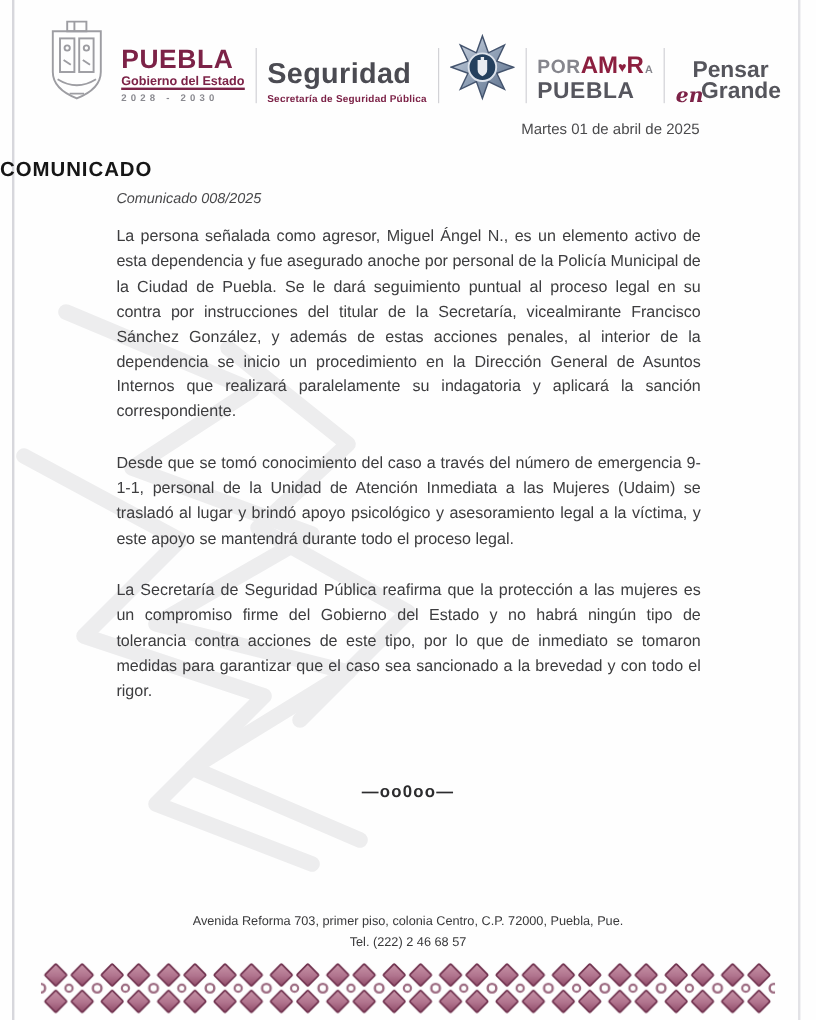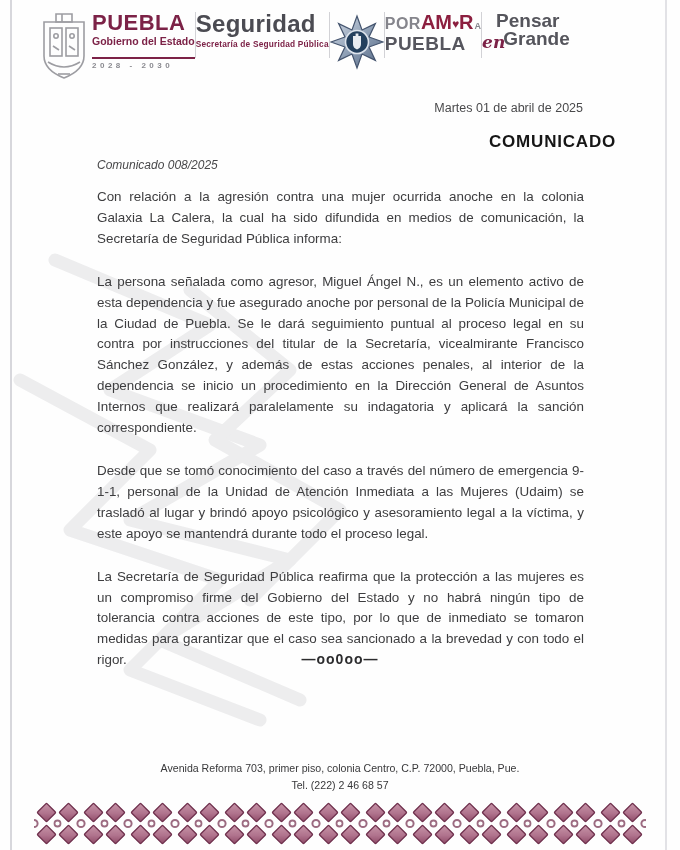"PUEBLA" .header { align-items: flex-start -> flex-end; gap: none -> 9px }
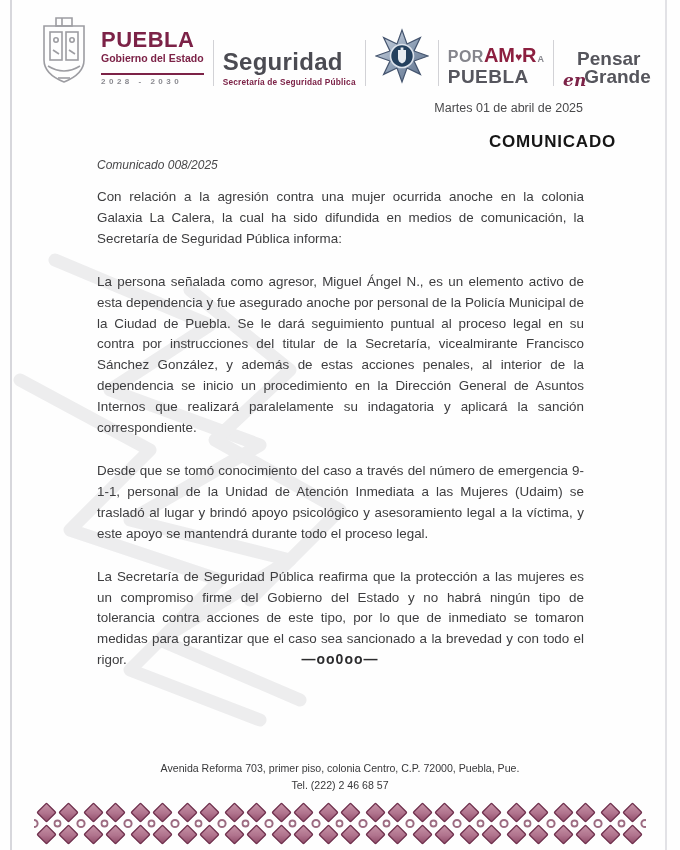"Gobierno del Estado" .puebla-sub { padding-bottom: 10px -> 0 }
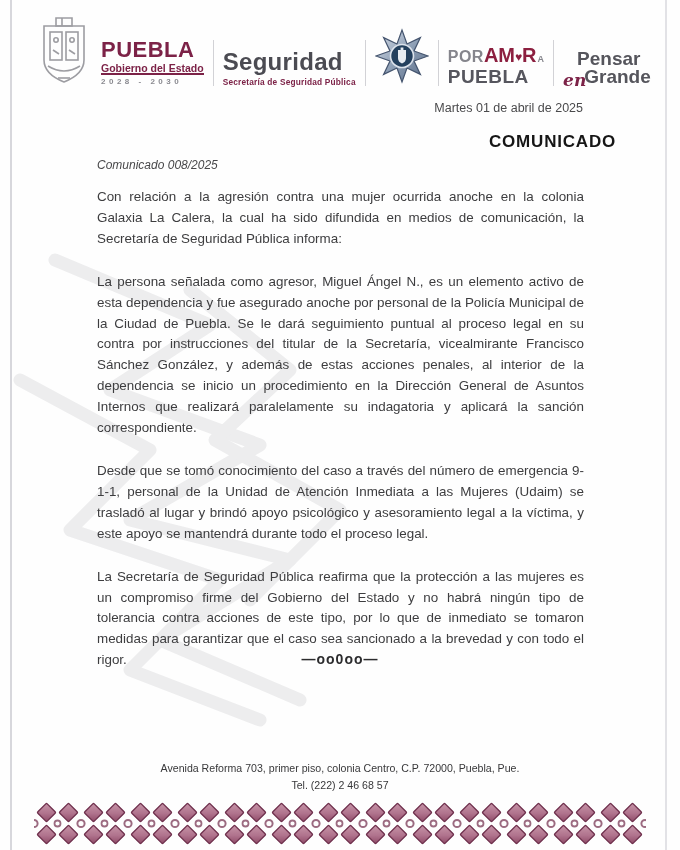"COMUNICADO" .doc-title { text-align: right -> left }
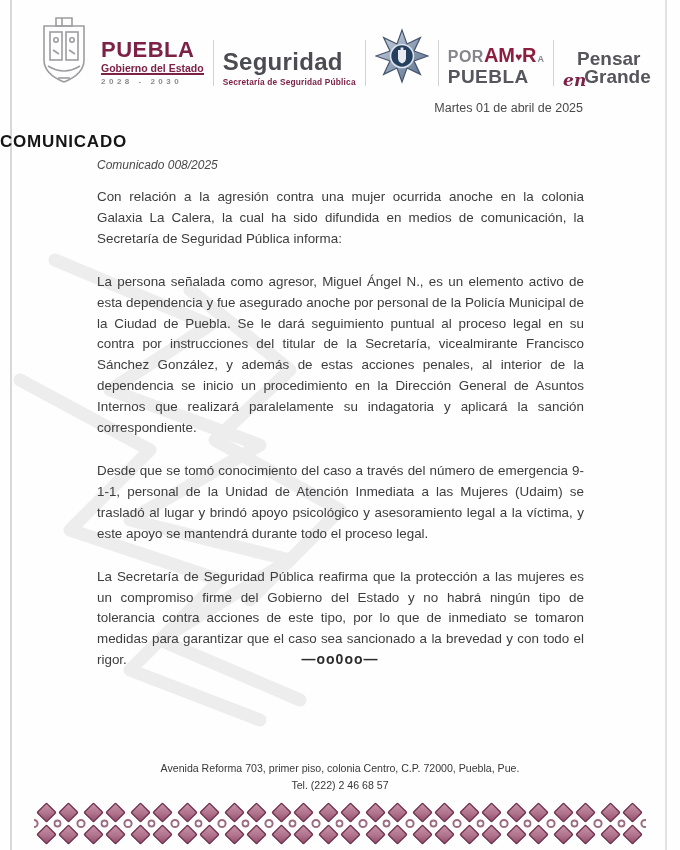"Con relación a la agresión" p { html: <p>Con relación a la agresión contra una mujer ocurrida anoche en la colonia Galaxia La Calera, la cual ha sido difundida en medios de comunicación, la Secretaría de Seguridad Pública informa:</p> -> none }
